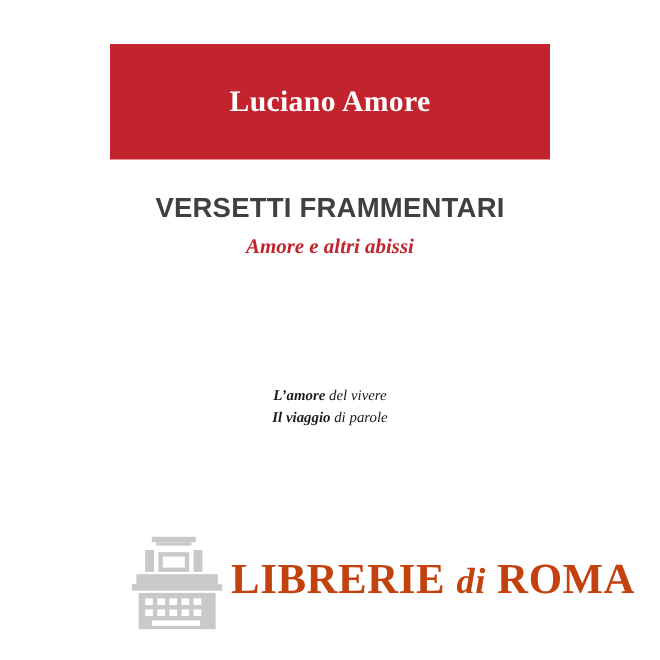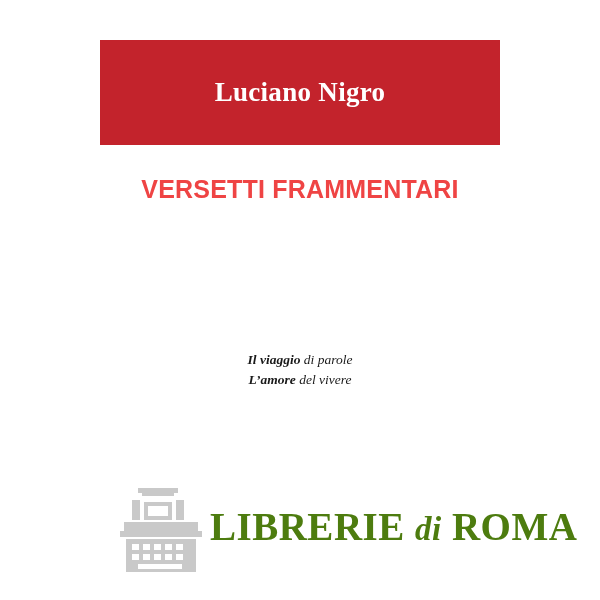"Luciano Nigro" span.author-name { text: Nigro -> Amore }
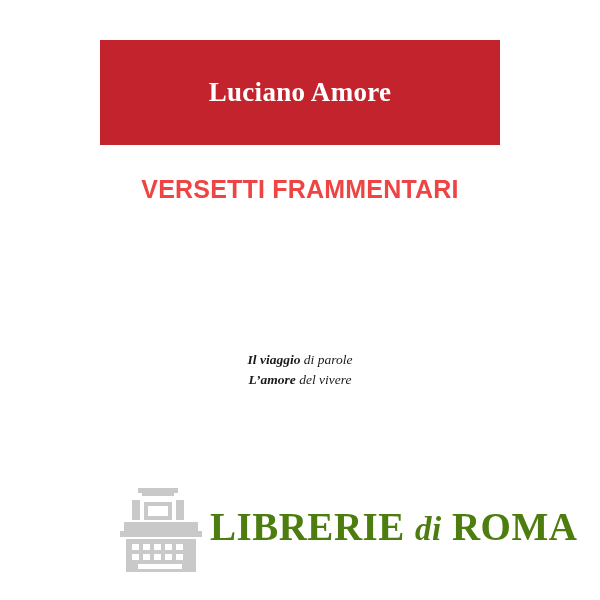"VERSETTI FRAMMENTARI" .main-title { color: #ef4444 -> #404040 }
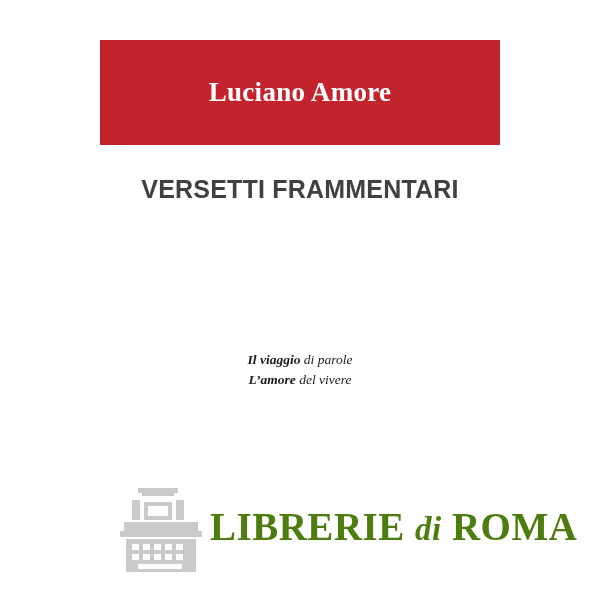"Amore e altri abissi" div.subtitle { html: none -> <div>Amore e altri abissi</div> }
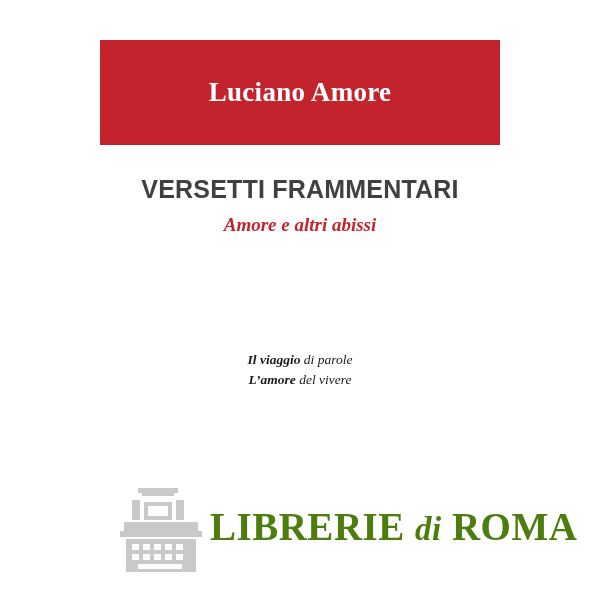"Il viaggio di parole" div.line { order: before "L’amore del vivere" -> after "L’amore del vivere" }
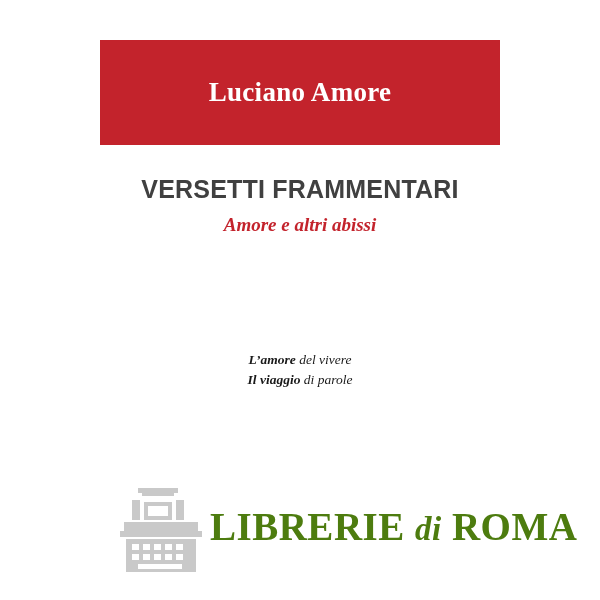"LIBRERIE di ROMA" .wm-text { color: #4d7c0f -> #c2410c }
